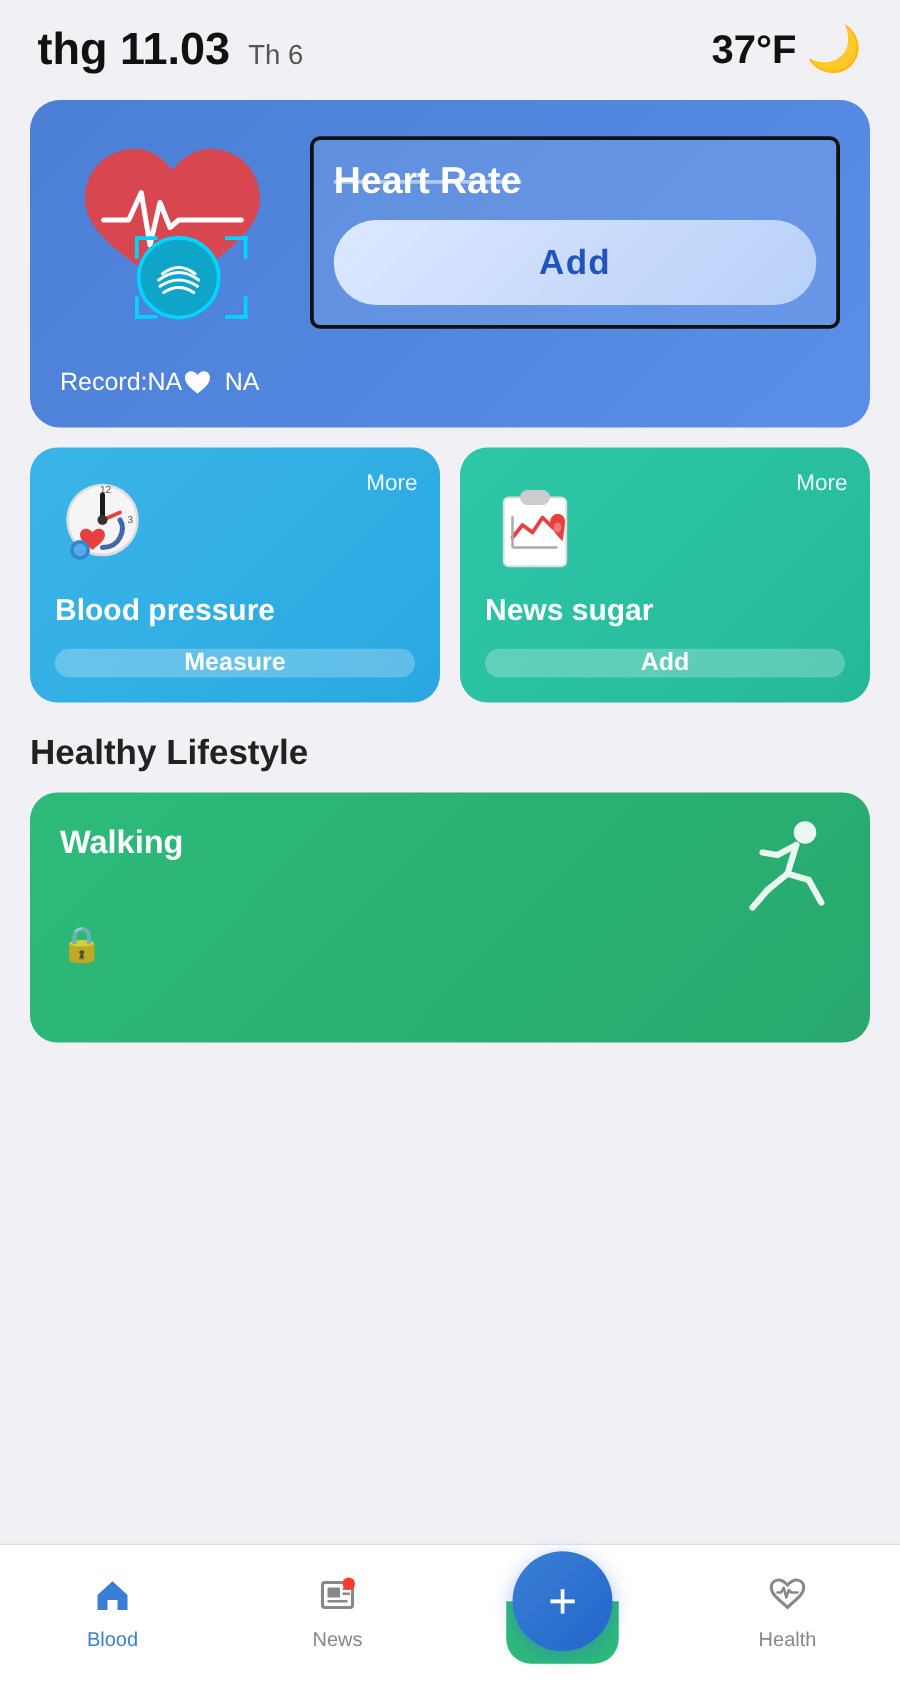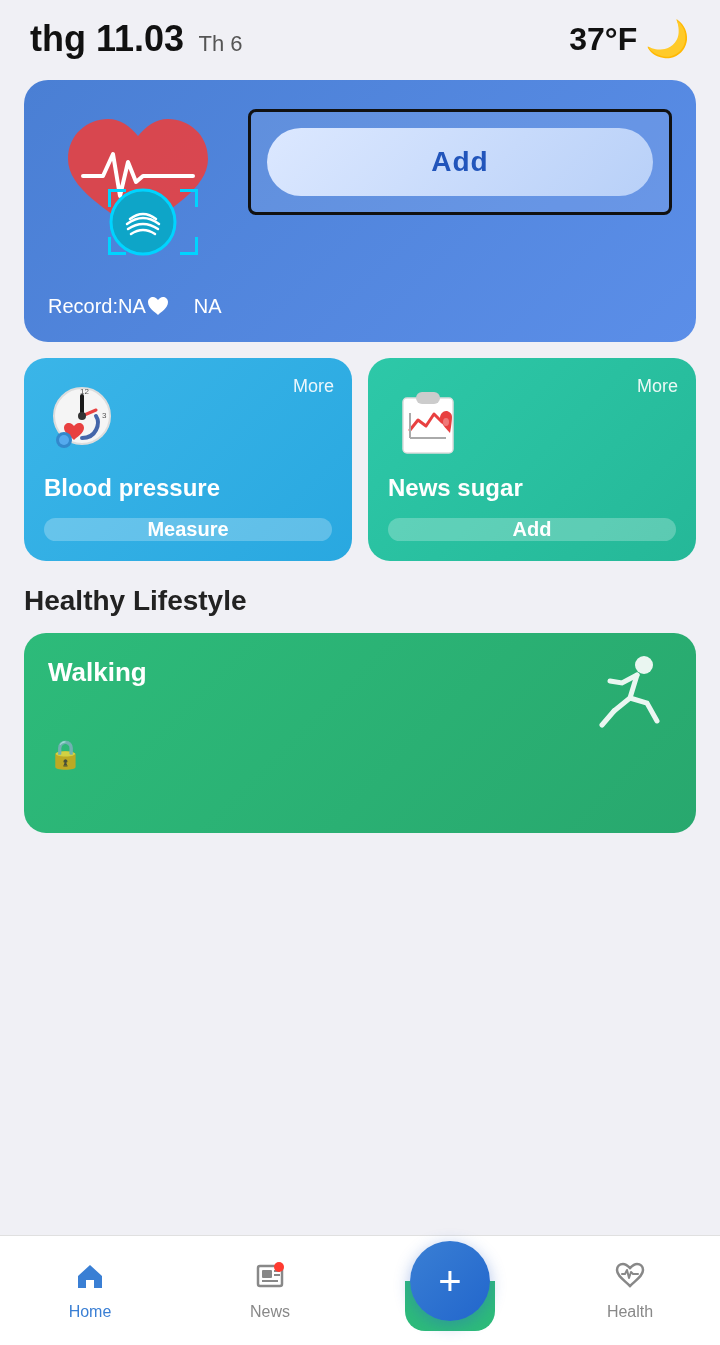"Heart Rate" div.heart-rate-title { html: none -> <div>Heart Rate</div> }
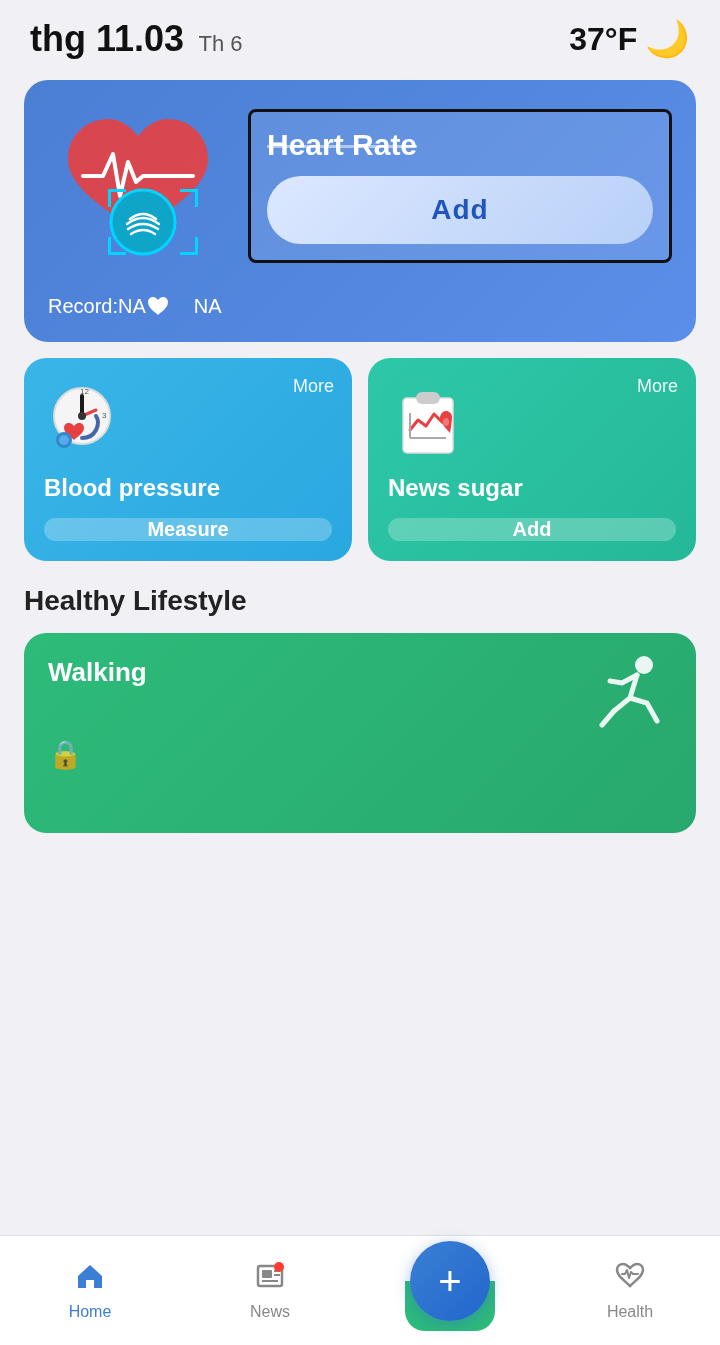"NA" .heart-na { gap: 24px -> 10px }
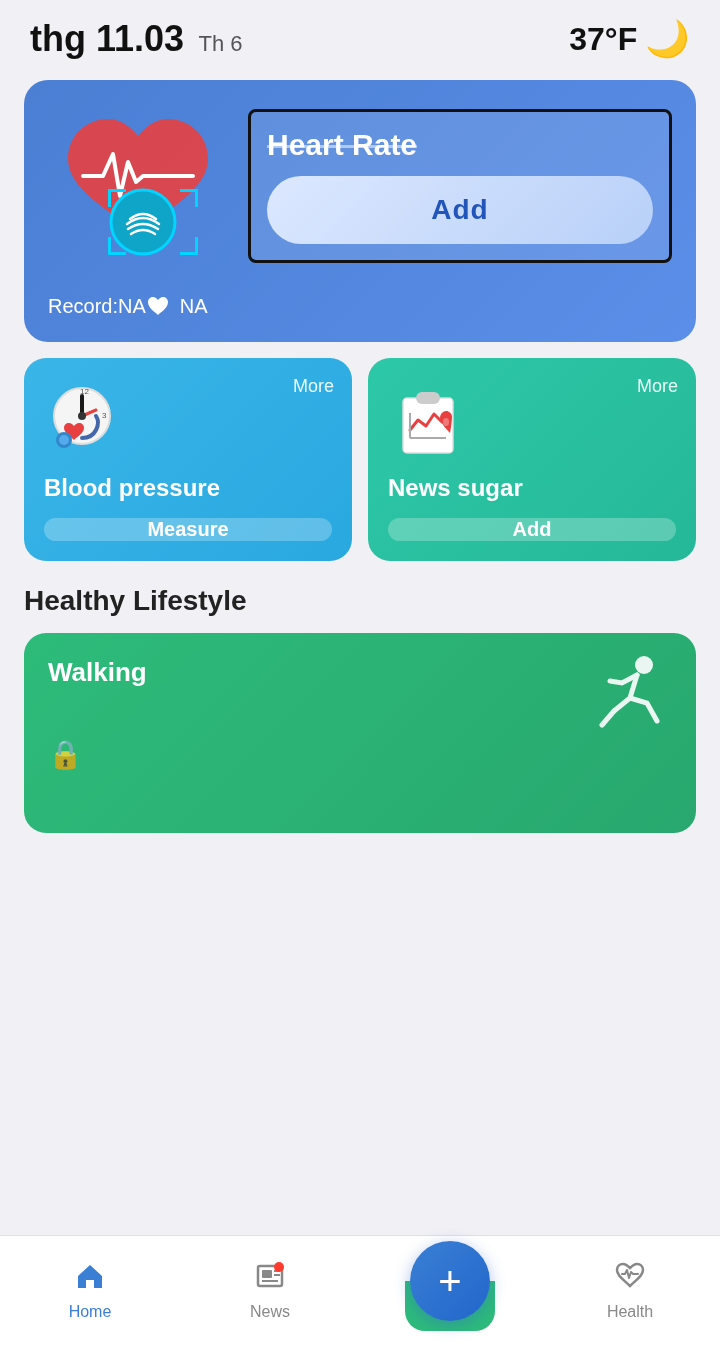"Home" span.nav-label { text: Home -> Blood }
